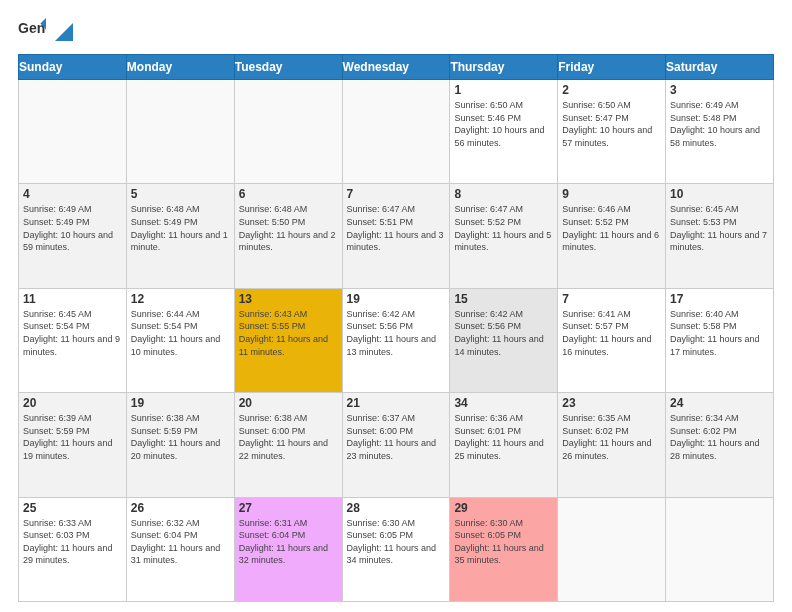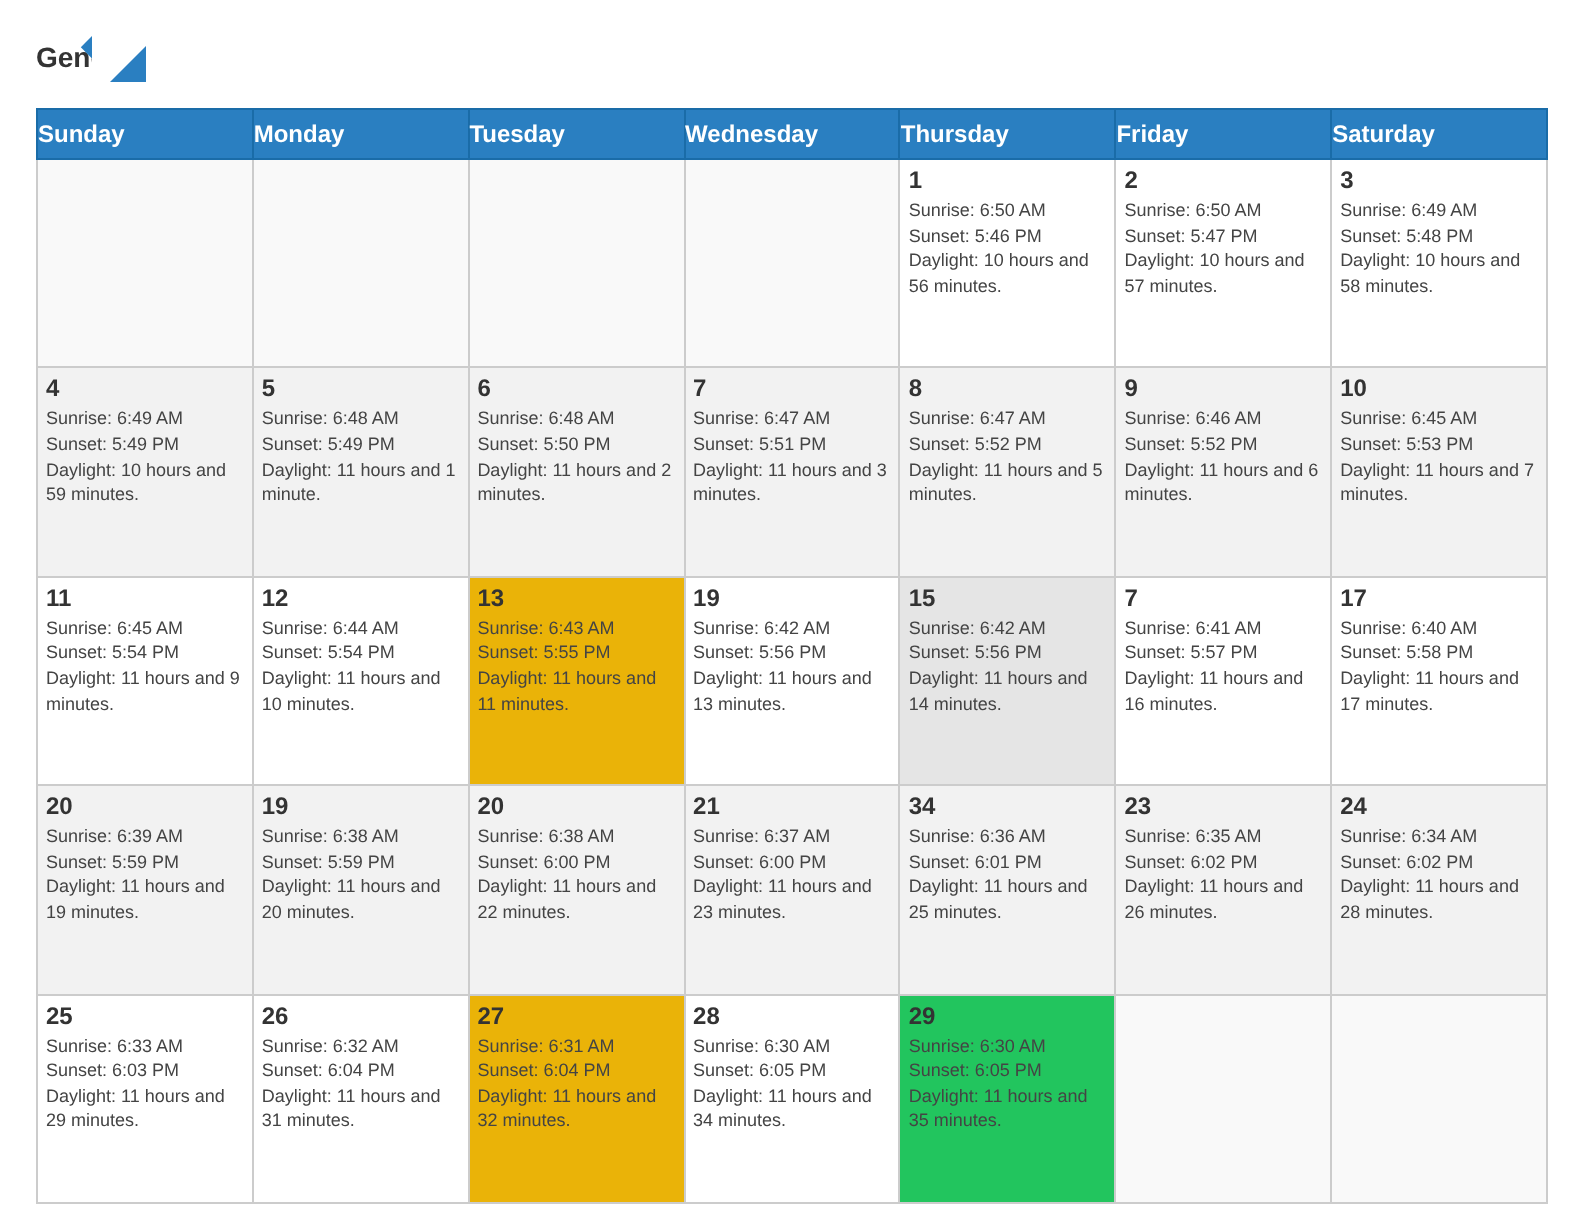"27" td { background-color: #eab308 -> #f0abfc }
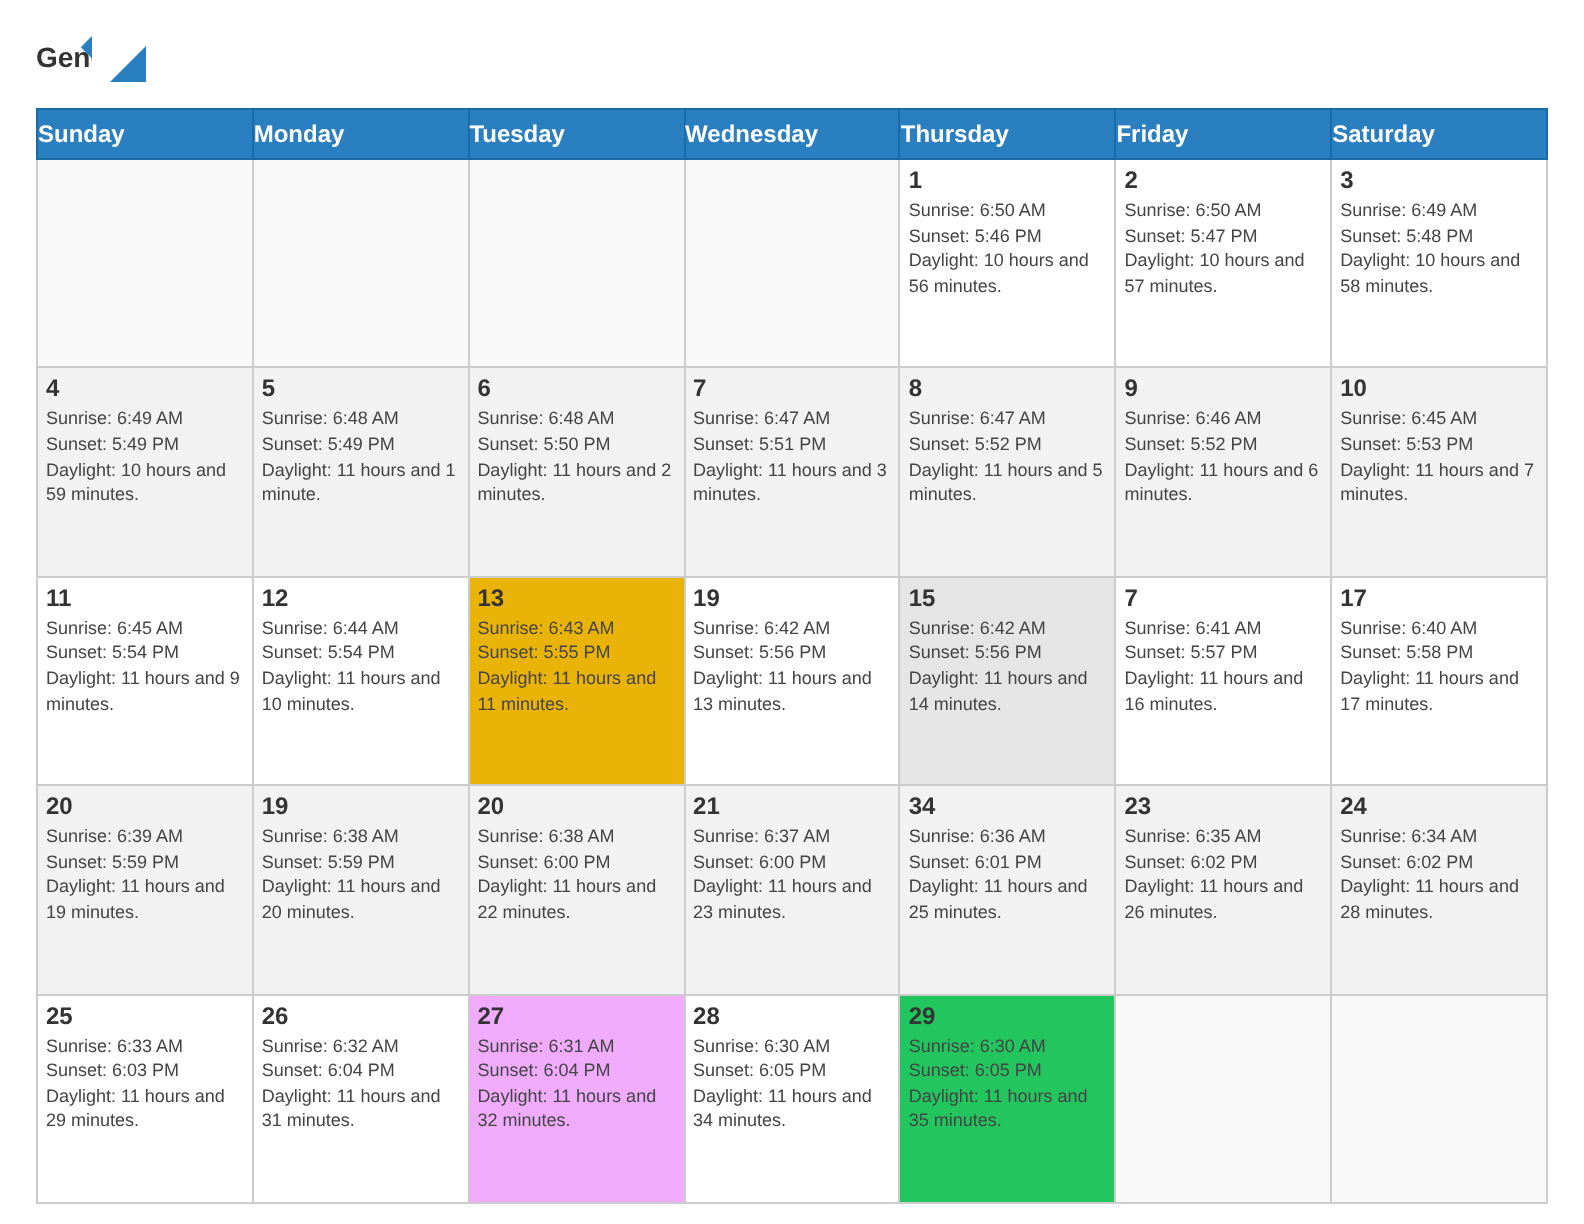"29" td { background-color: #22c55e -> #fca5a5 }
